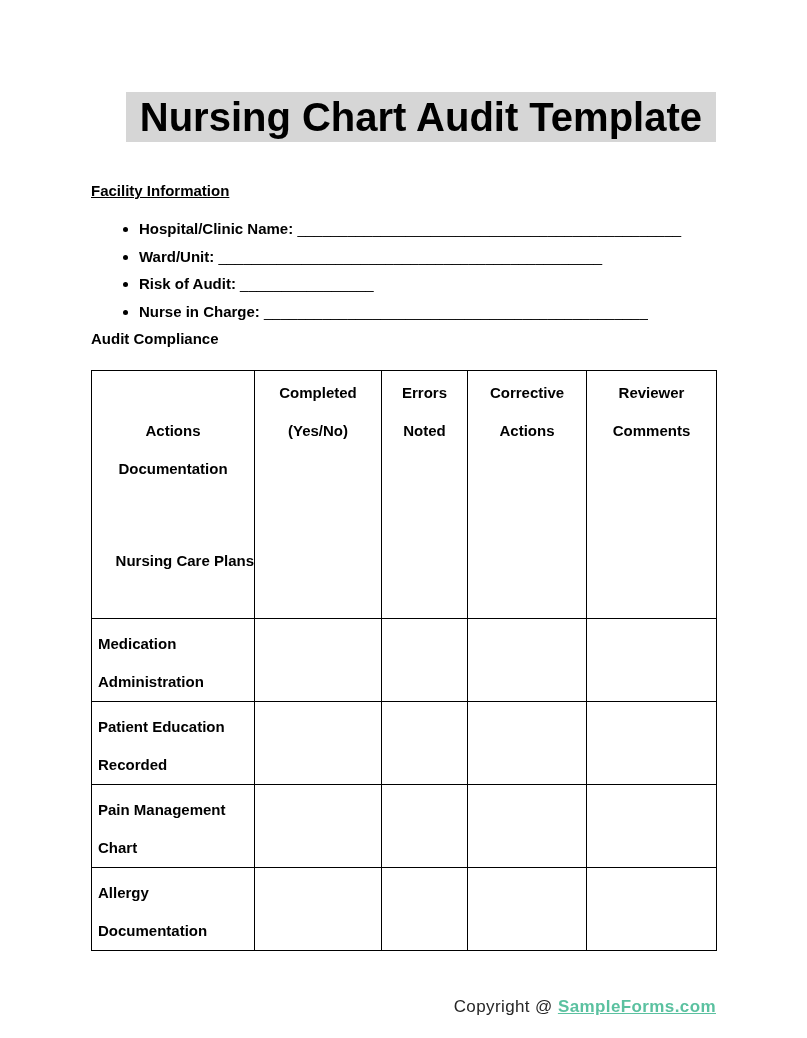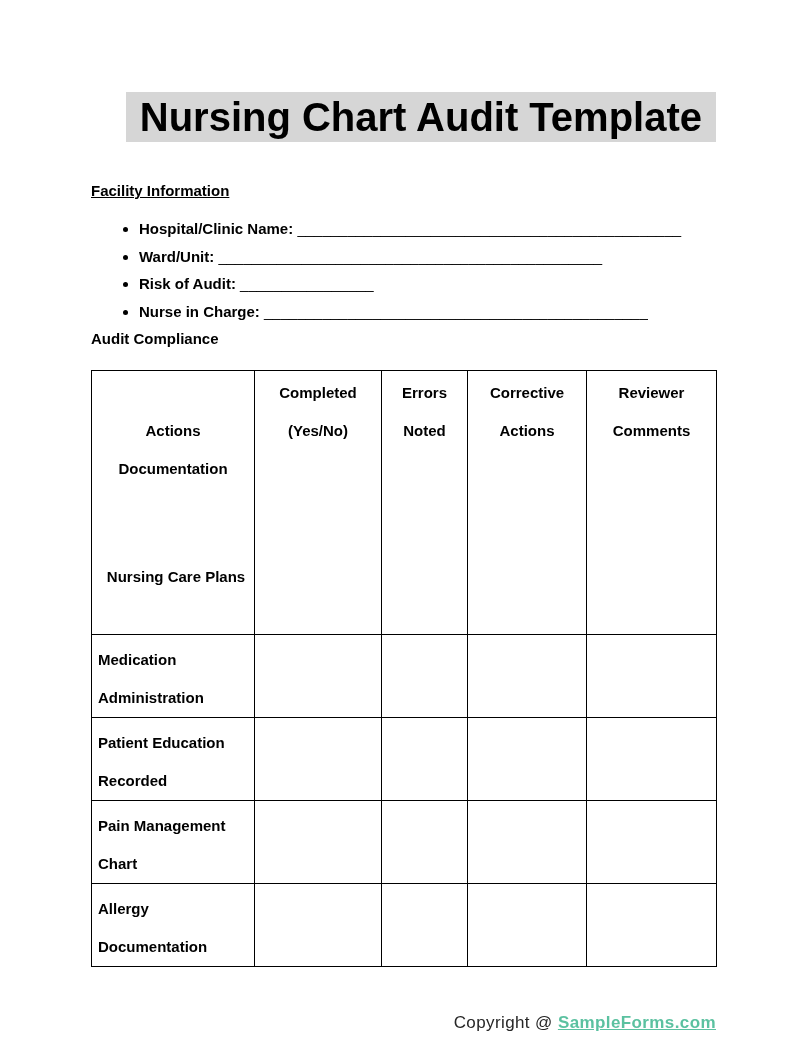"Nursing Care Plans" table.audit th.first .l { margin-top: 32px -> 16px; text-align: center -> right }
